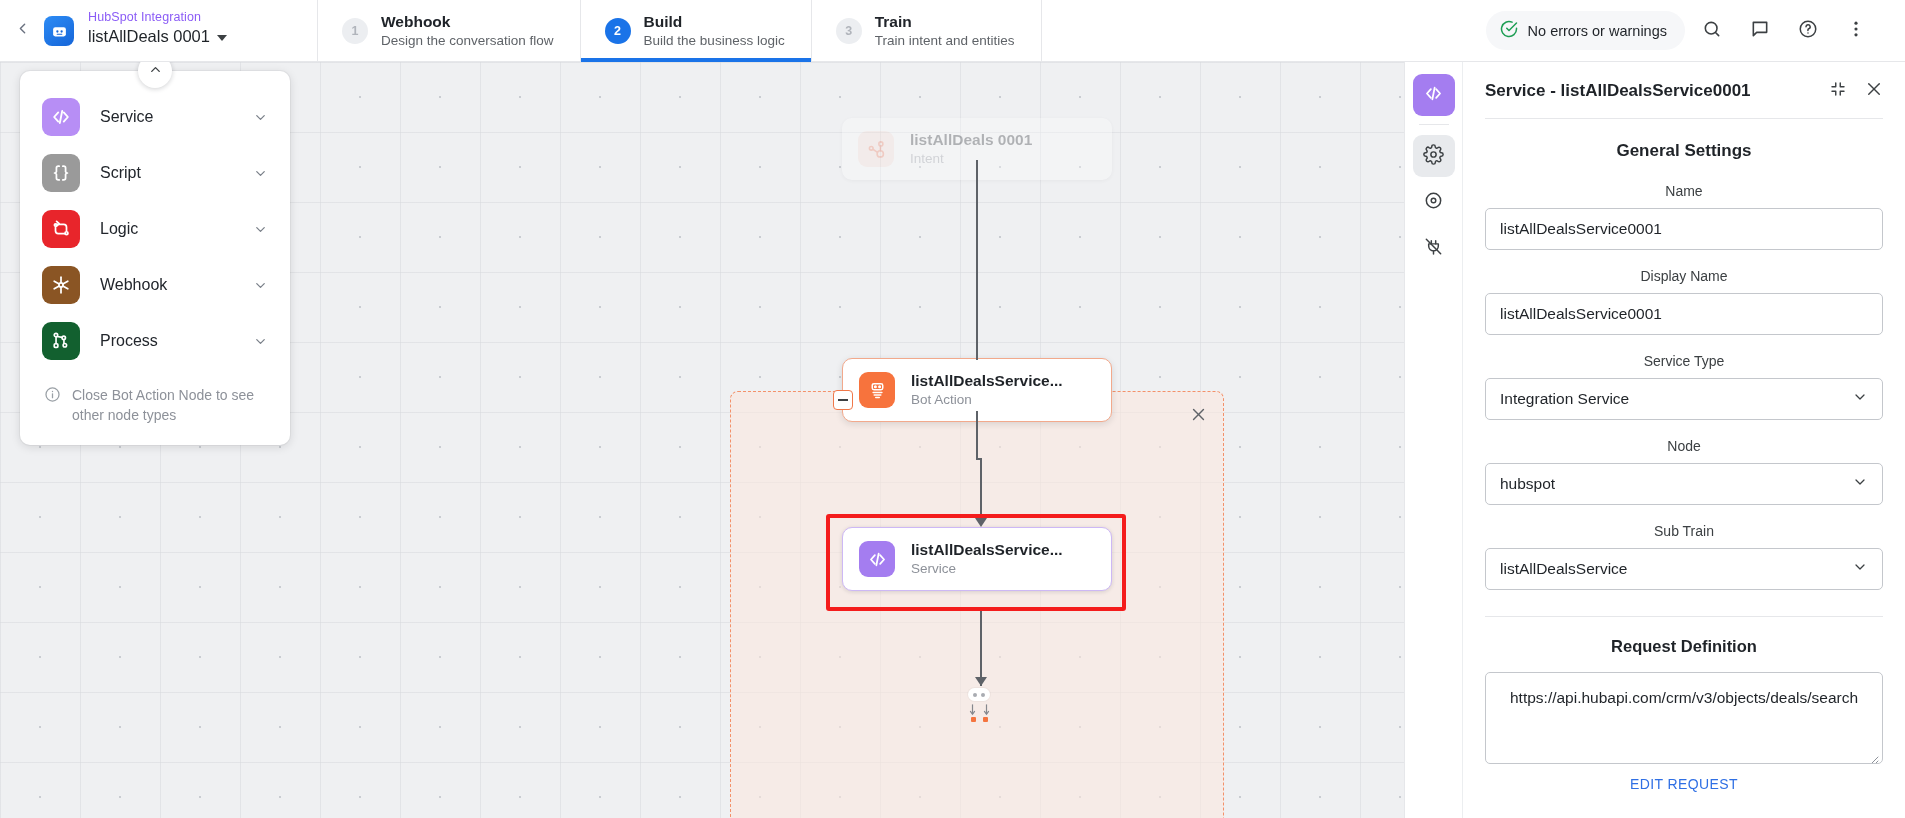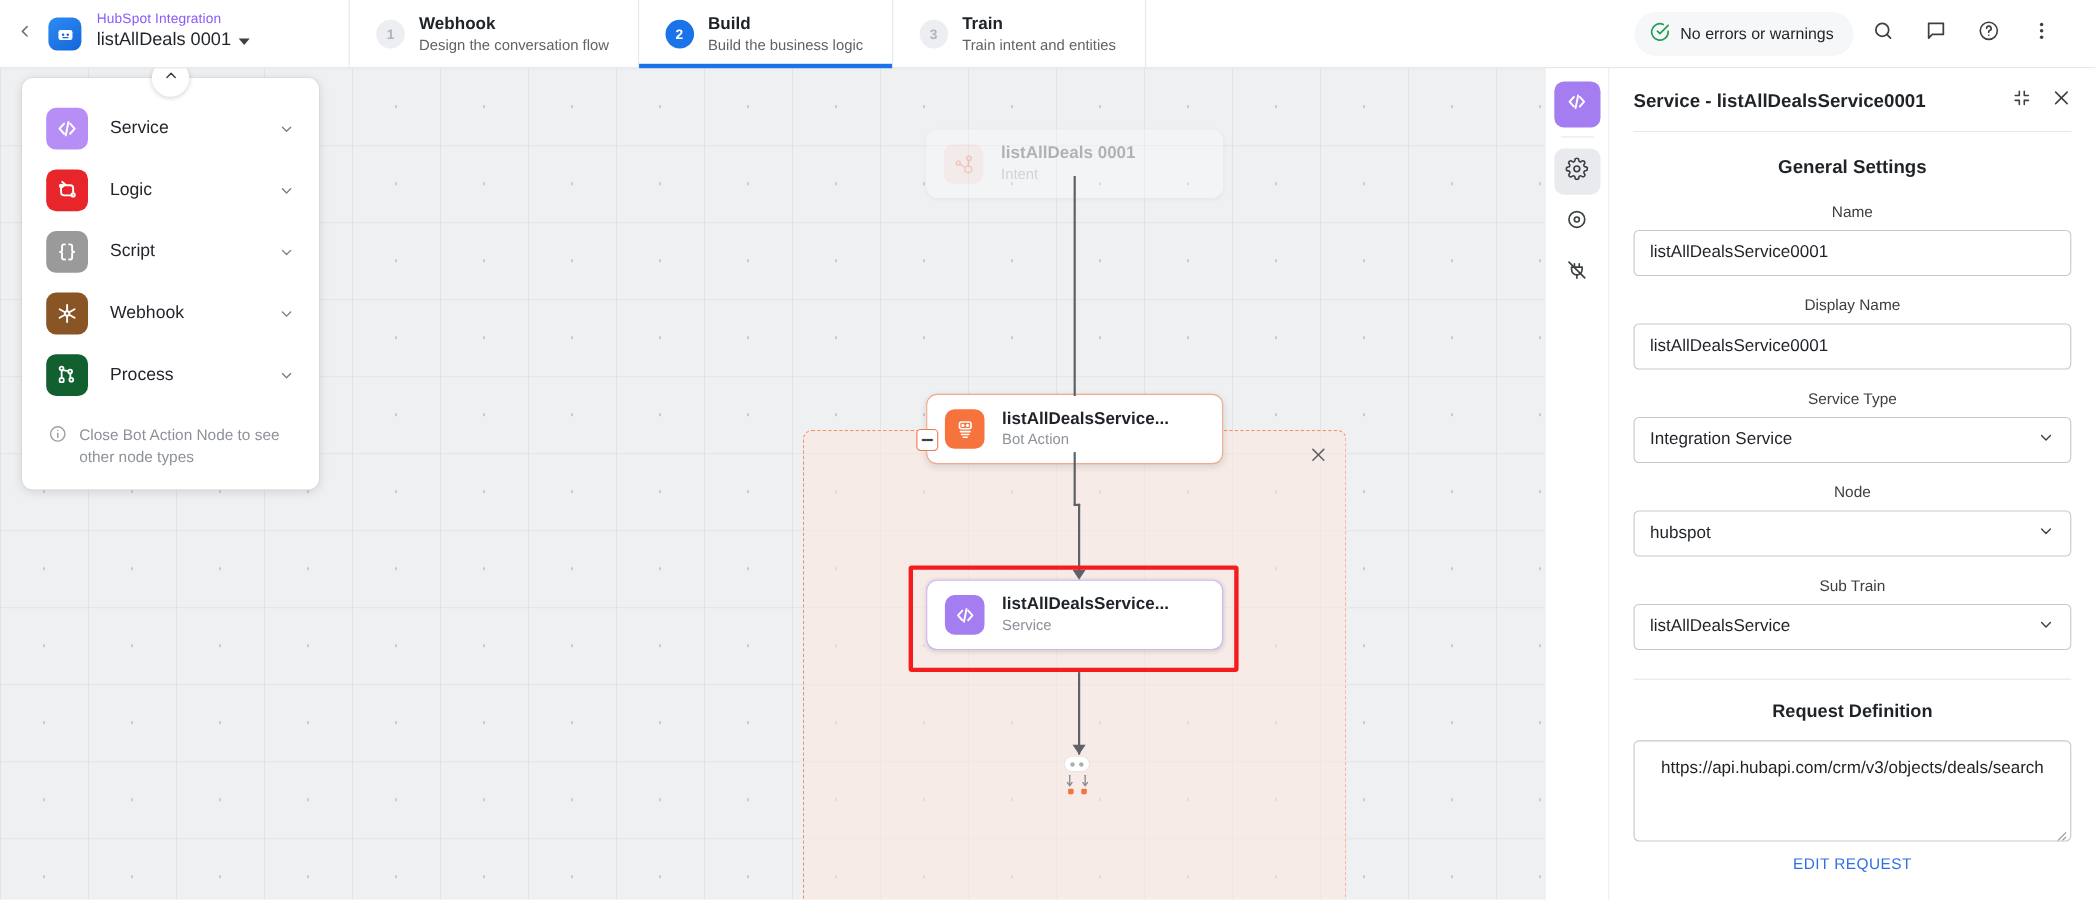"Logic" div.pal-row { order: before "Script" -> after "Script" }
